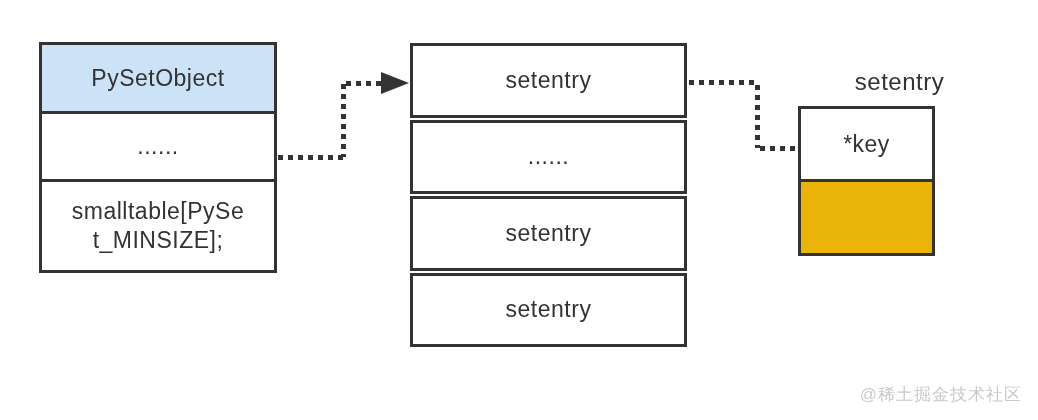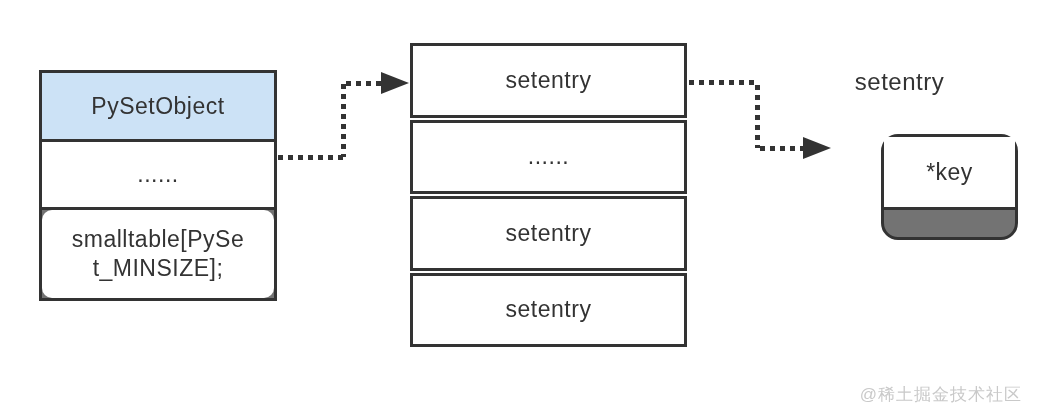"PySetObject" .box { background: #737373 -> #eab308; margin-top: 28px -> none }
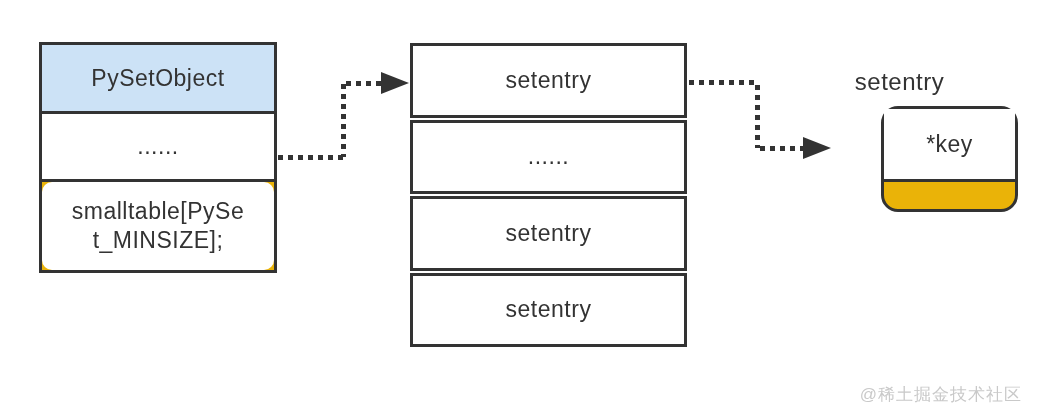"*key" .detail-box { border-radius: 17px -> none; height: 106px -> 150px; left: 881px -> 798px }
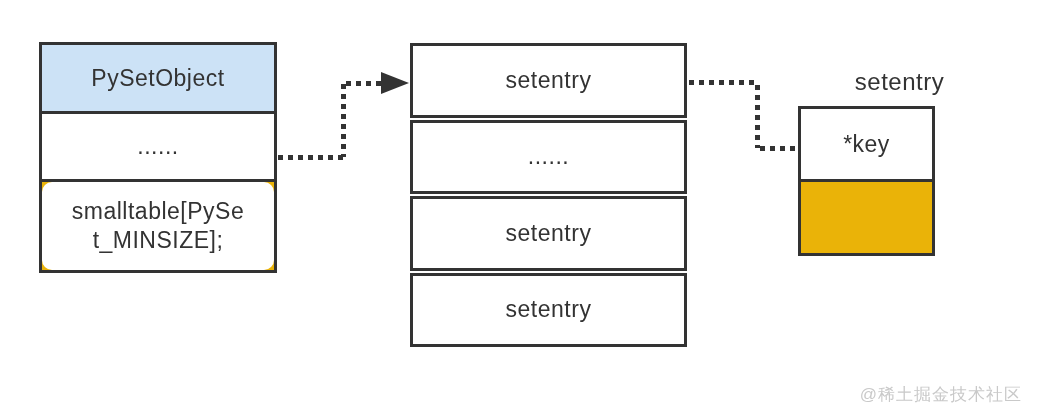"smalltable[PySet_MINSIZE];" .pyset-box .btm { border-radius: 10px -> none }
